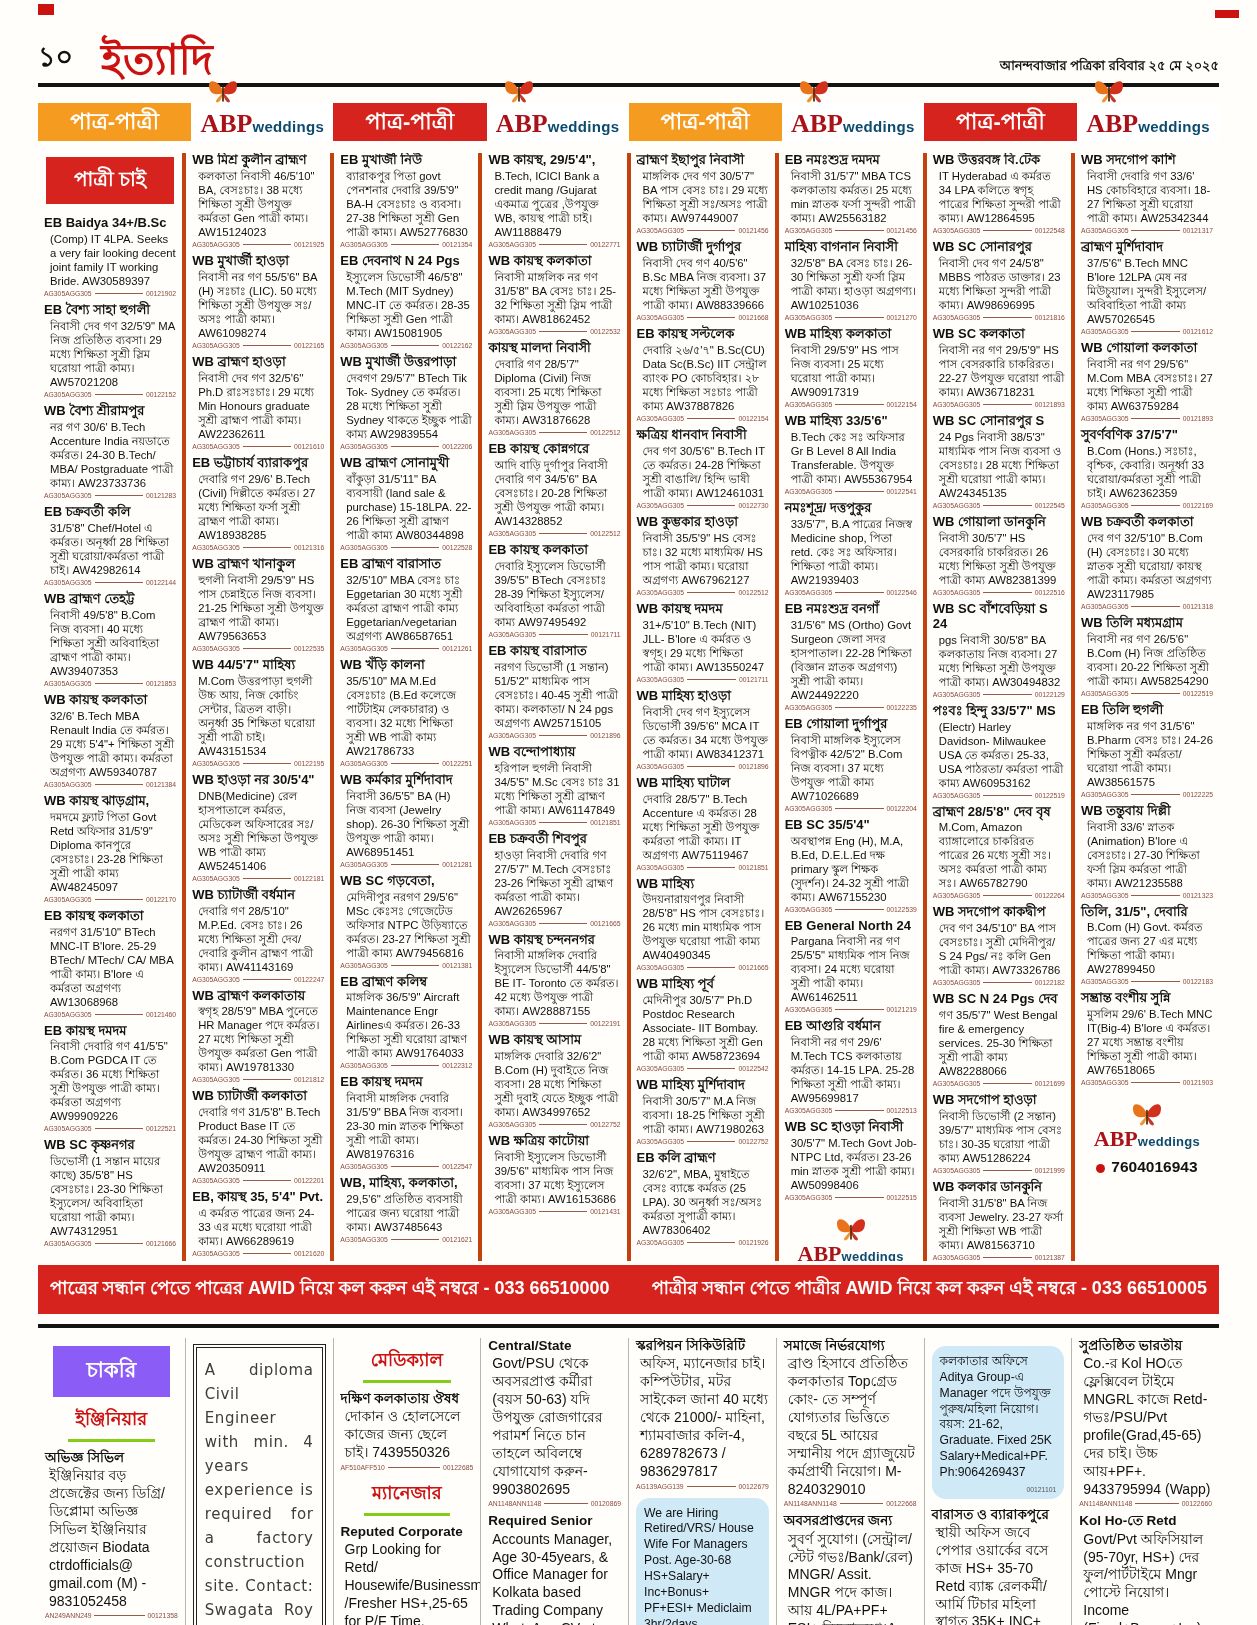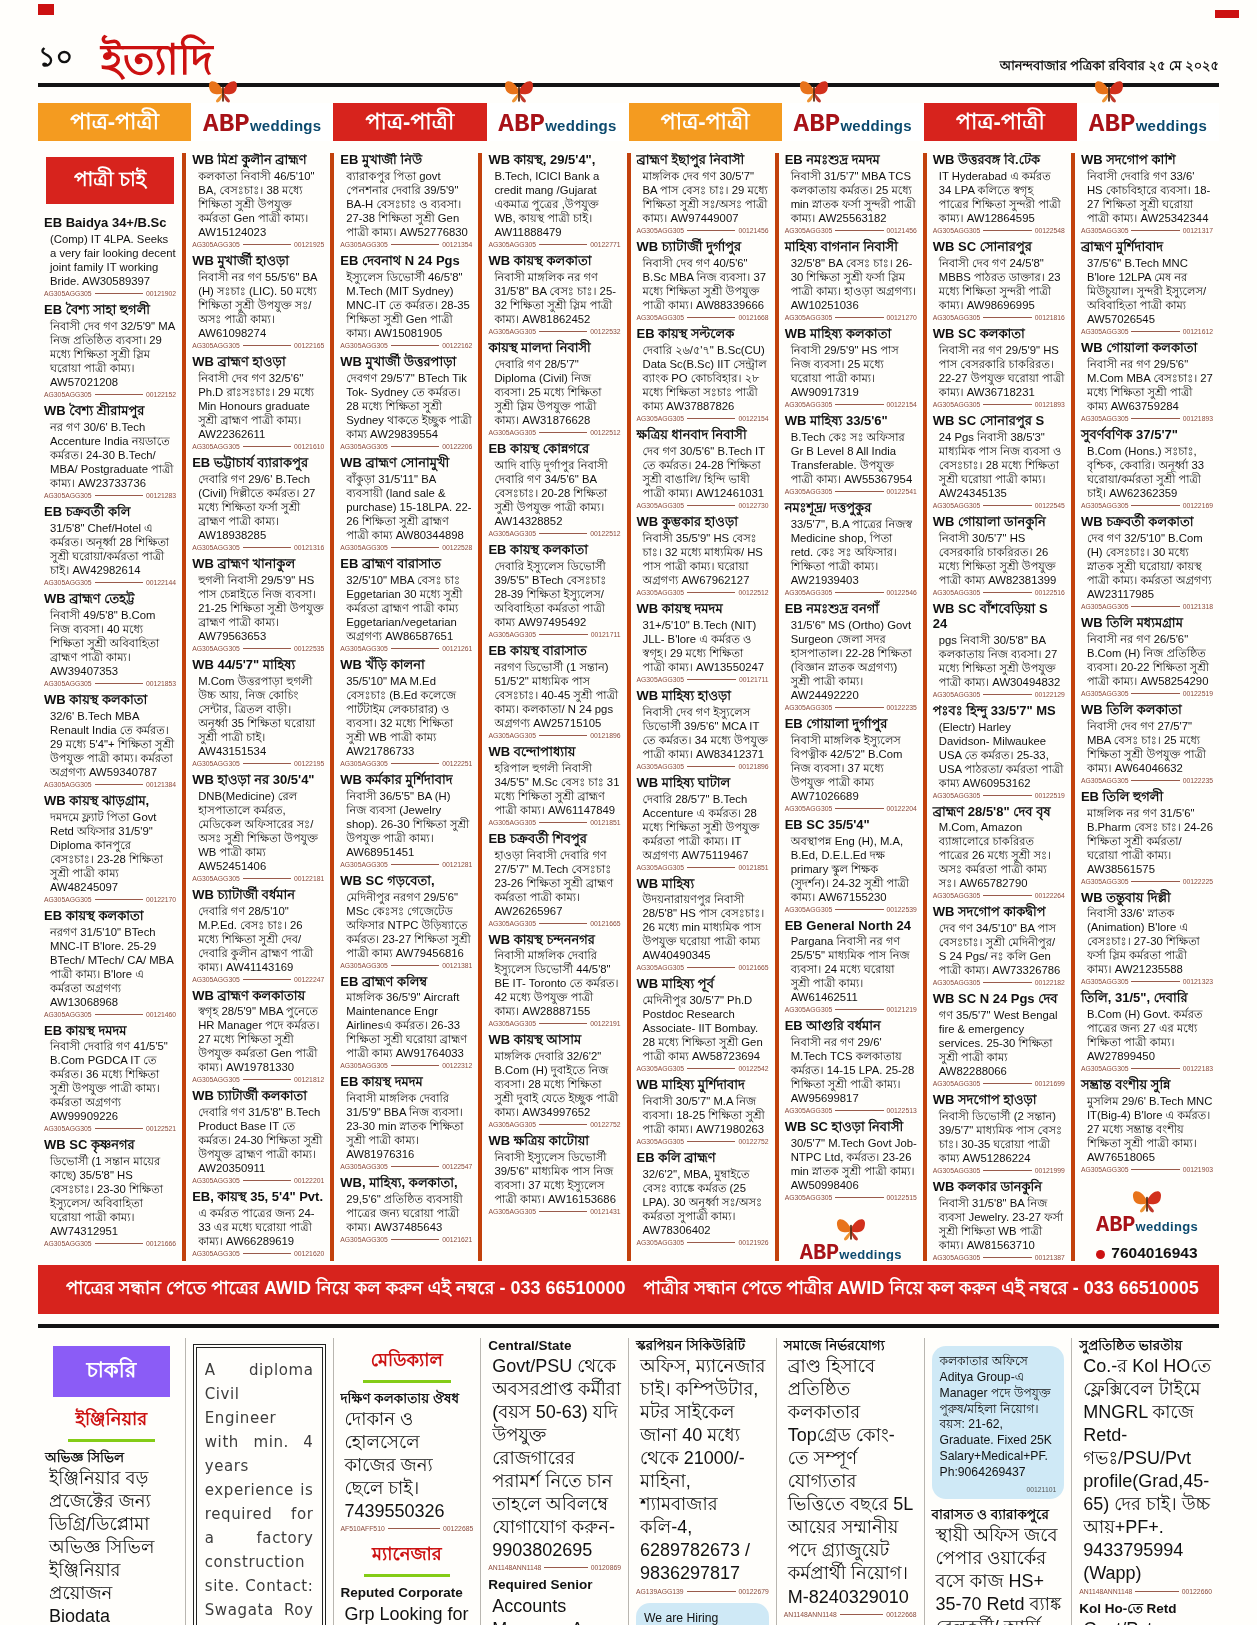"ABP" .abp { font-family: Liberation Mono, monospace -> Liberation Serif, serif }
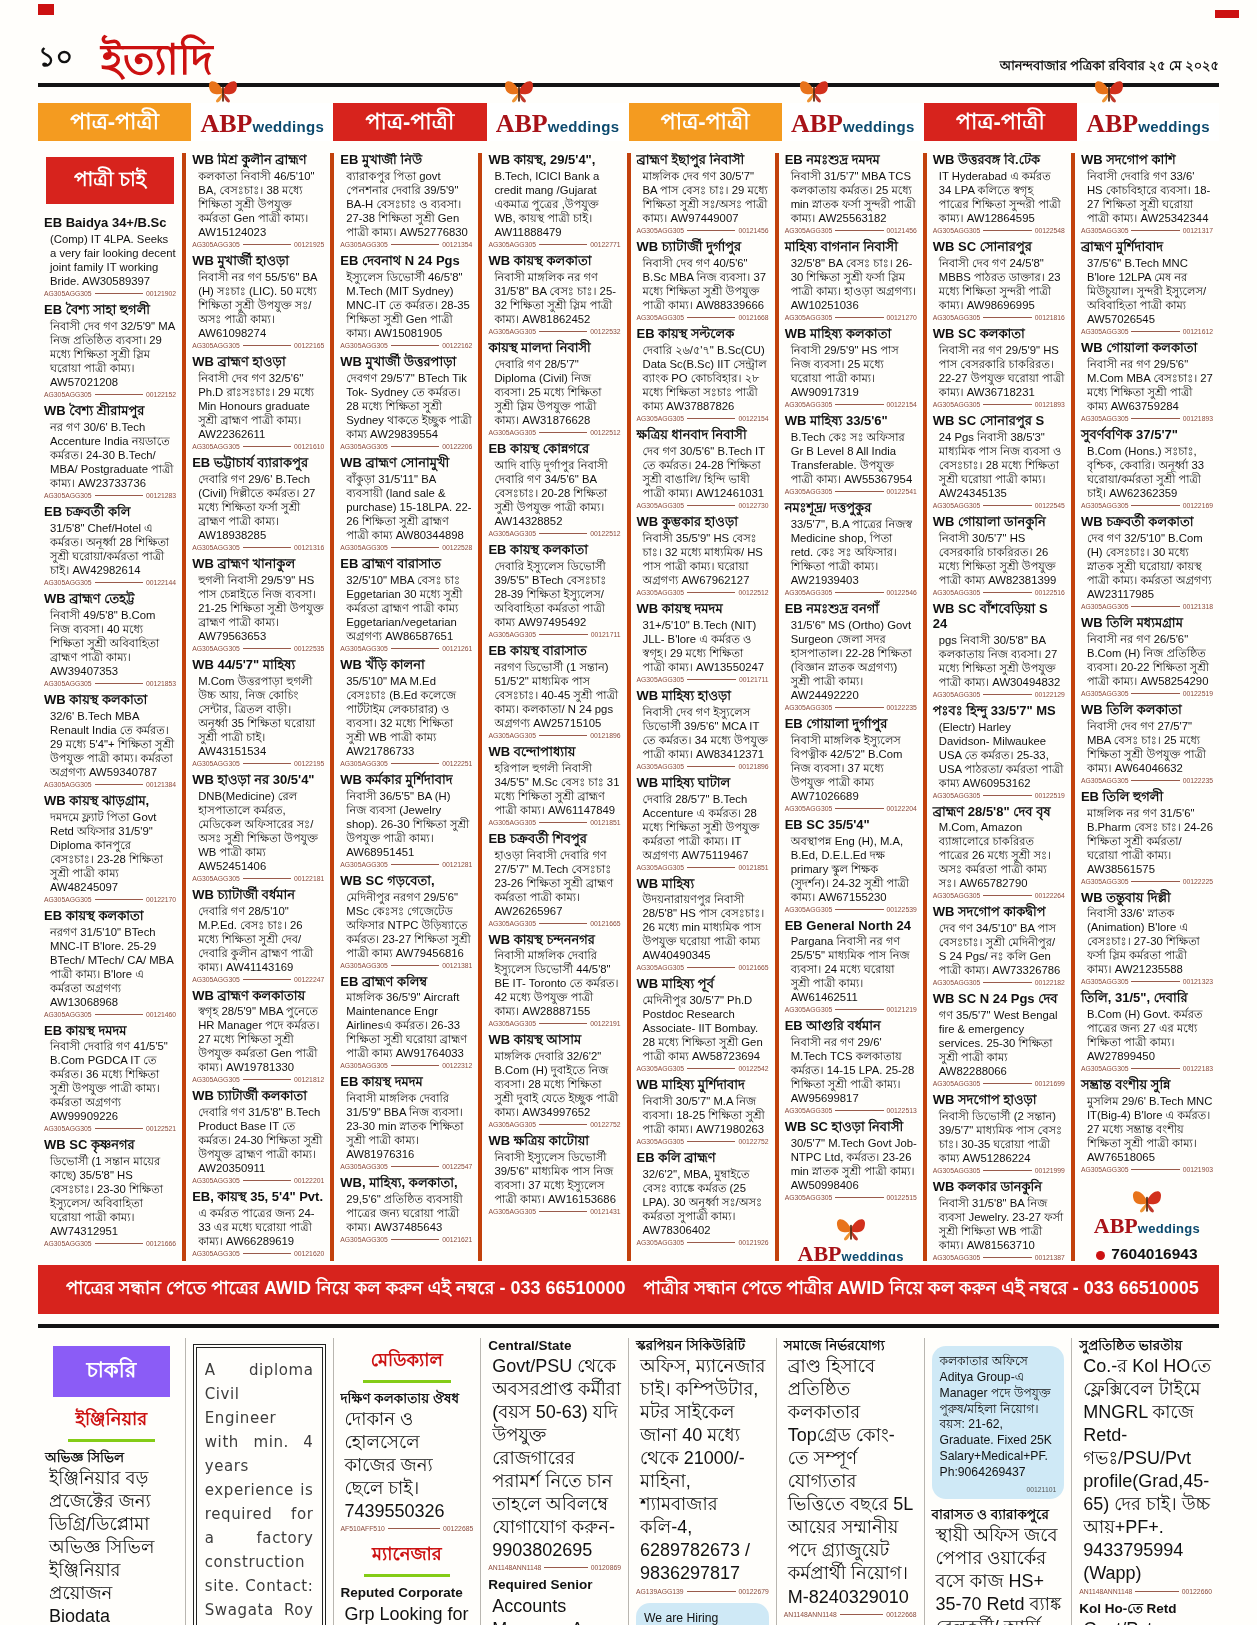"WB তিলি কলকাতা" div.ad { html: <div> <h4>WB তিলি কলকাতা</h4> <p>নিবাসী দেব গণ 27/5'7" MBA বেসঃ চাঃ। 25 মধ্যে শিক্ষিতা সুশ্রী উপযুক্ত পাত্রী কাম্য। AW64046632</p> <div> <span>AG305AGG305</span> <span></span> <span>00122235</span> </div> </div> -> none }
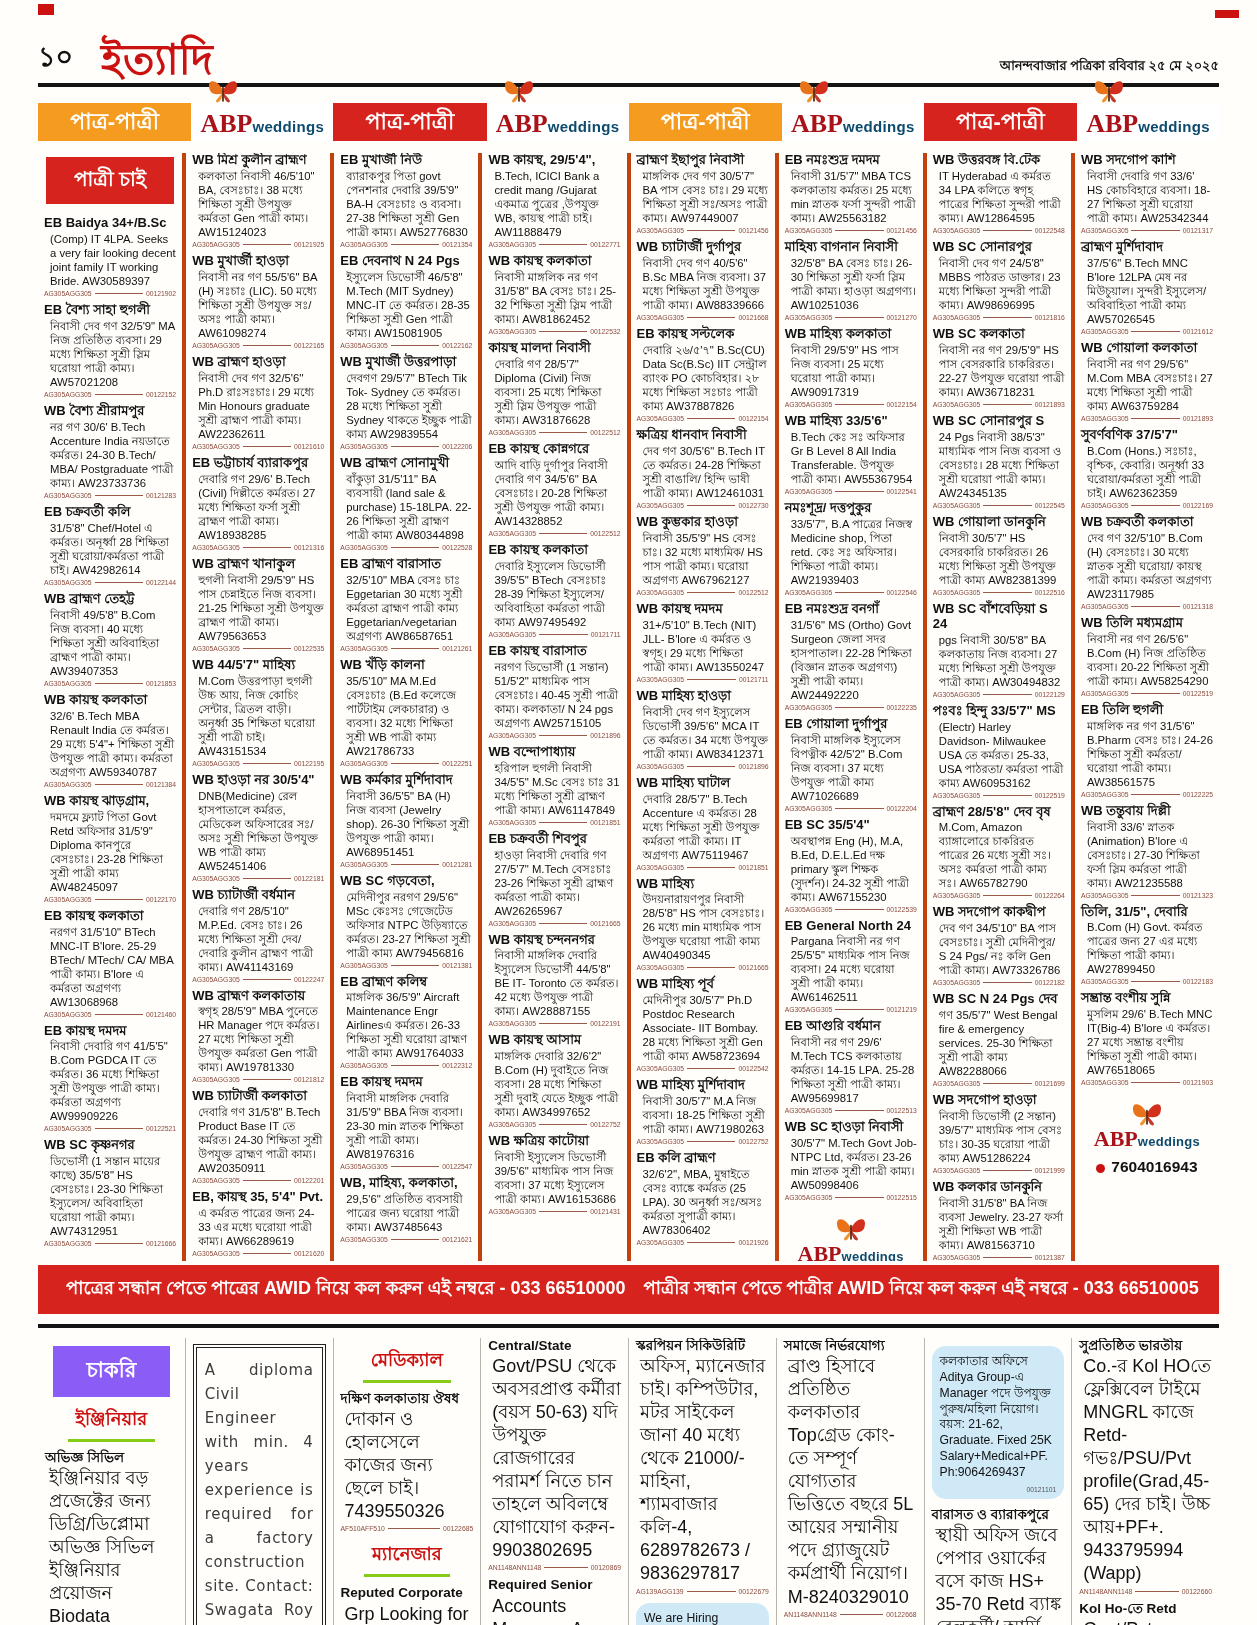"পাত্রের সন্ধান পেতে পাত্রের AWID" .banner { padding: 9px 28px -> 9px 12px }
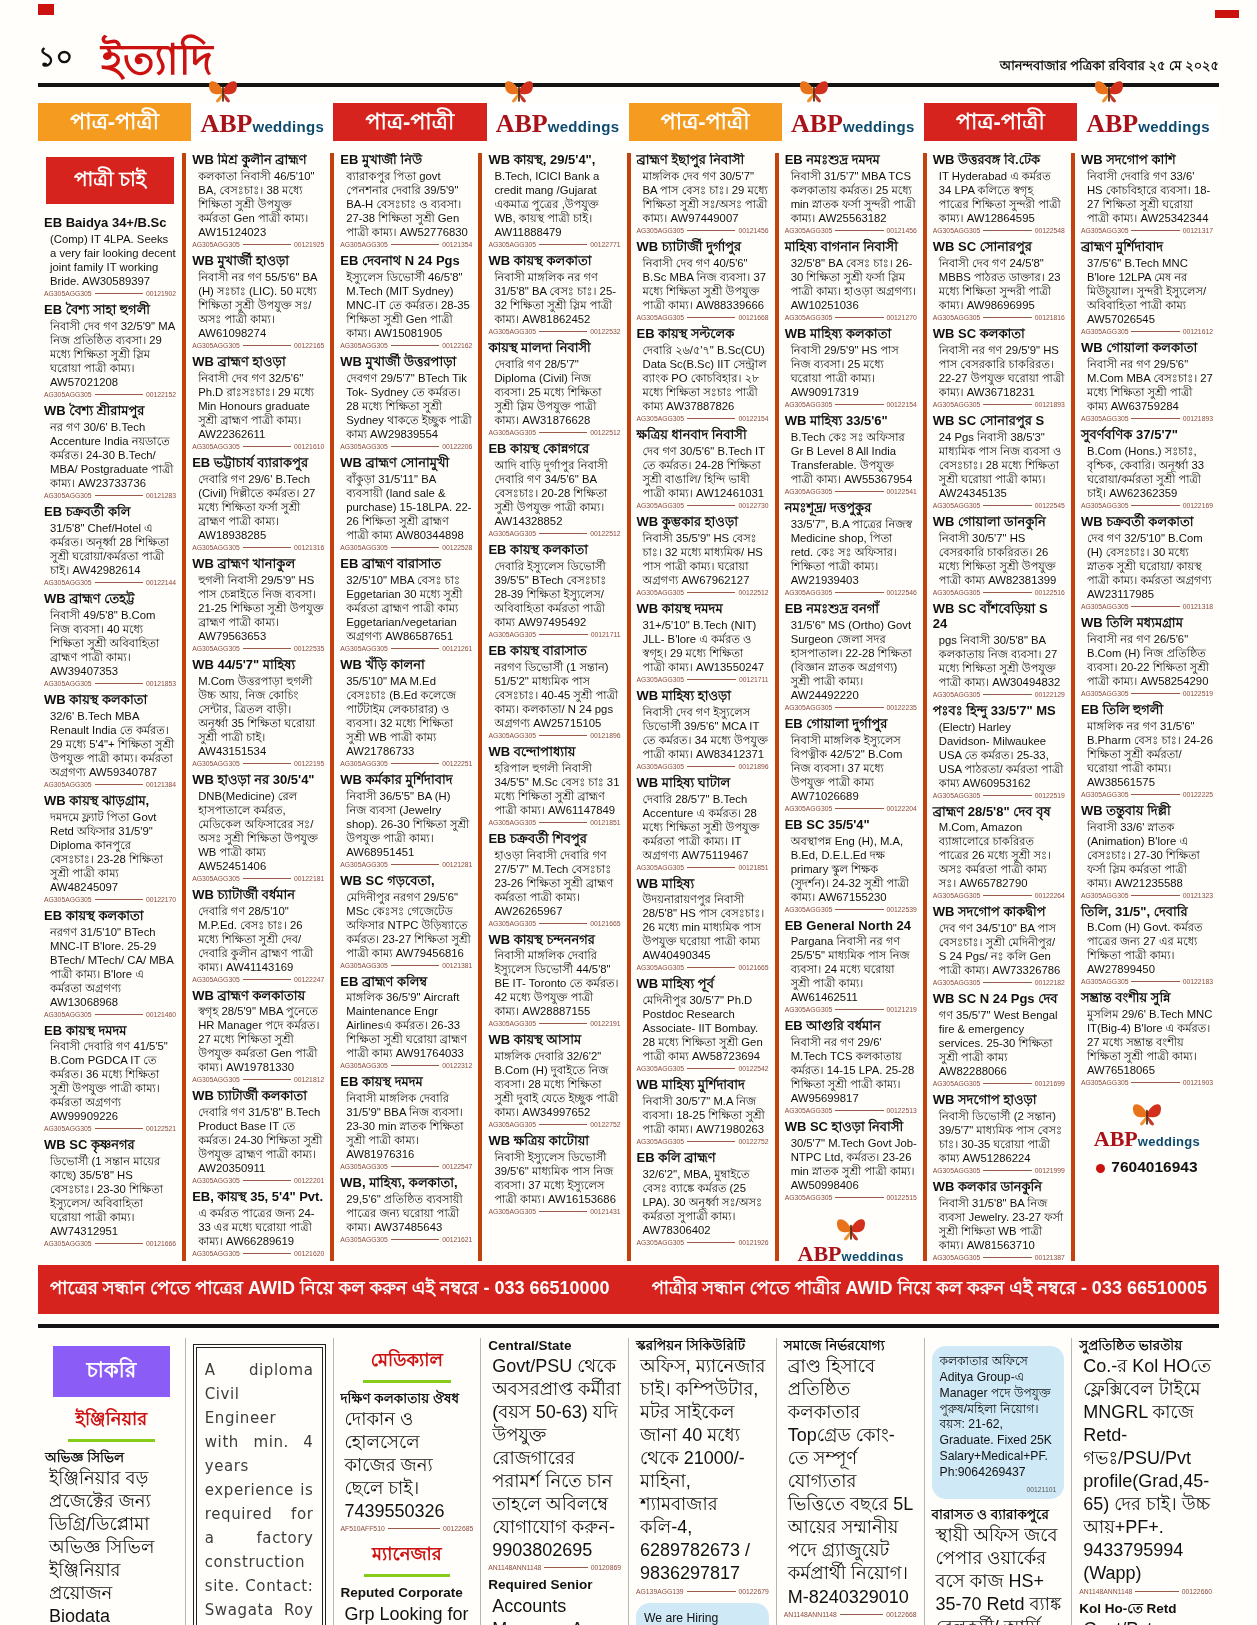"Govt/PSU থেকে অবসরপ্রাপ্ত কর্মীরা (বয়স" .jad p { font-size: 18px -> 14px }
